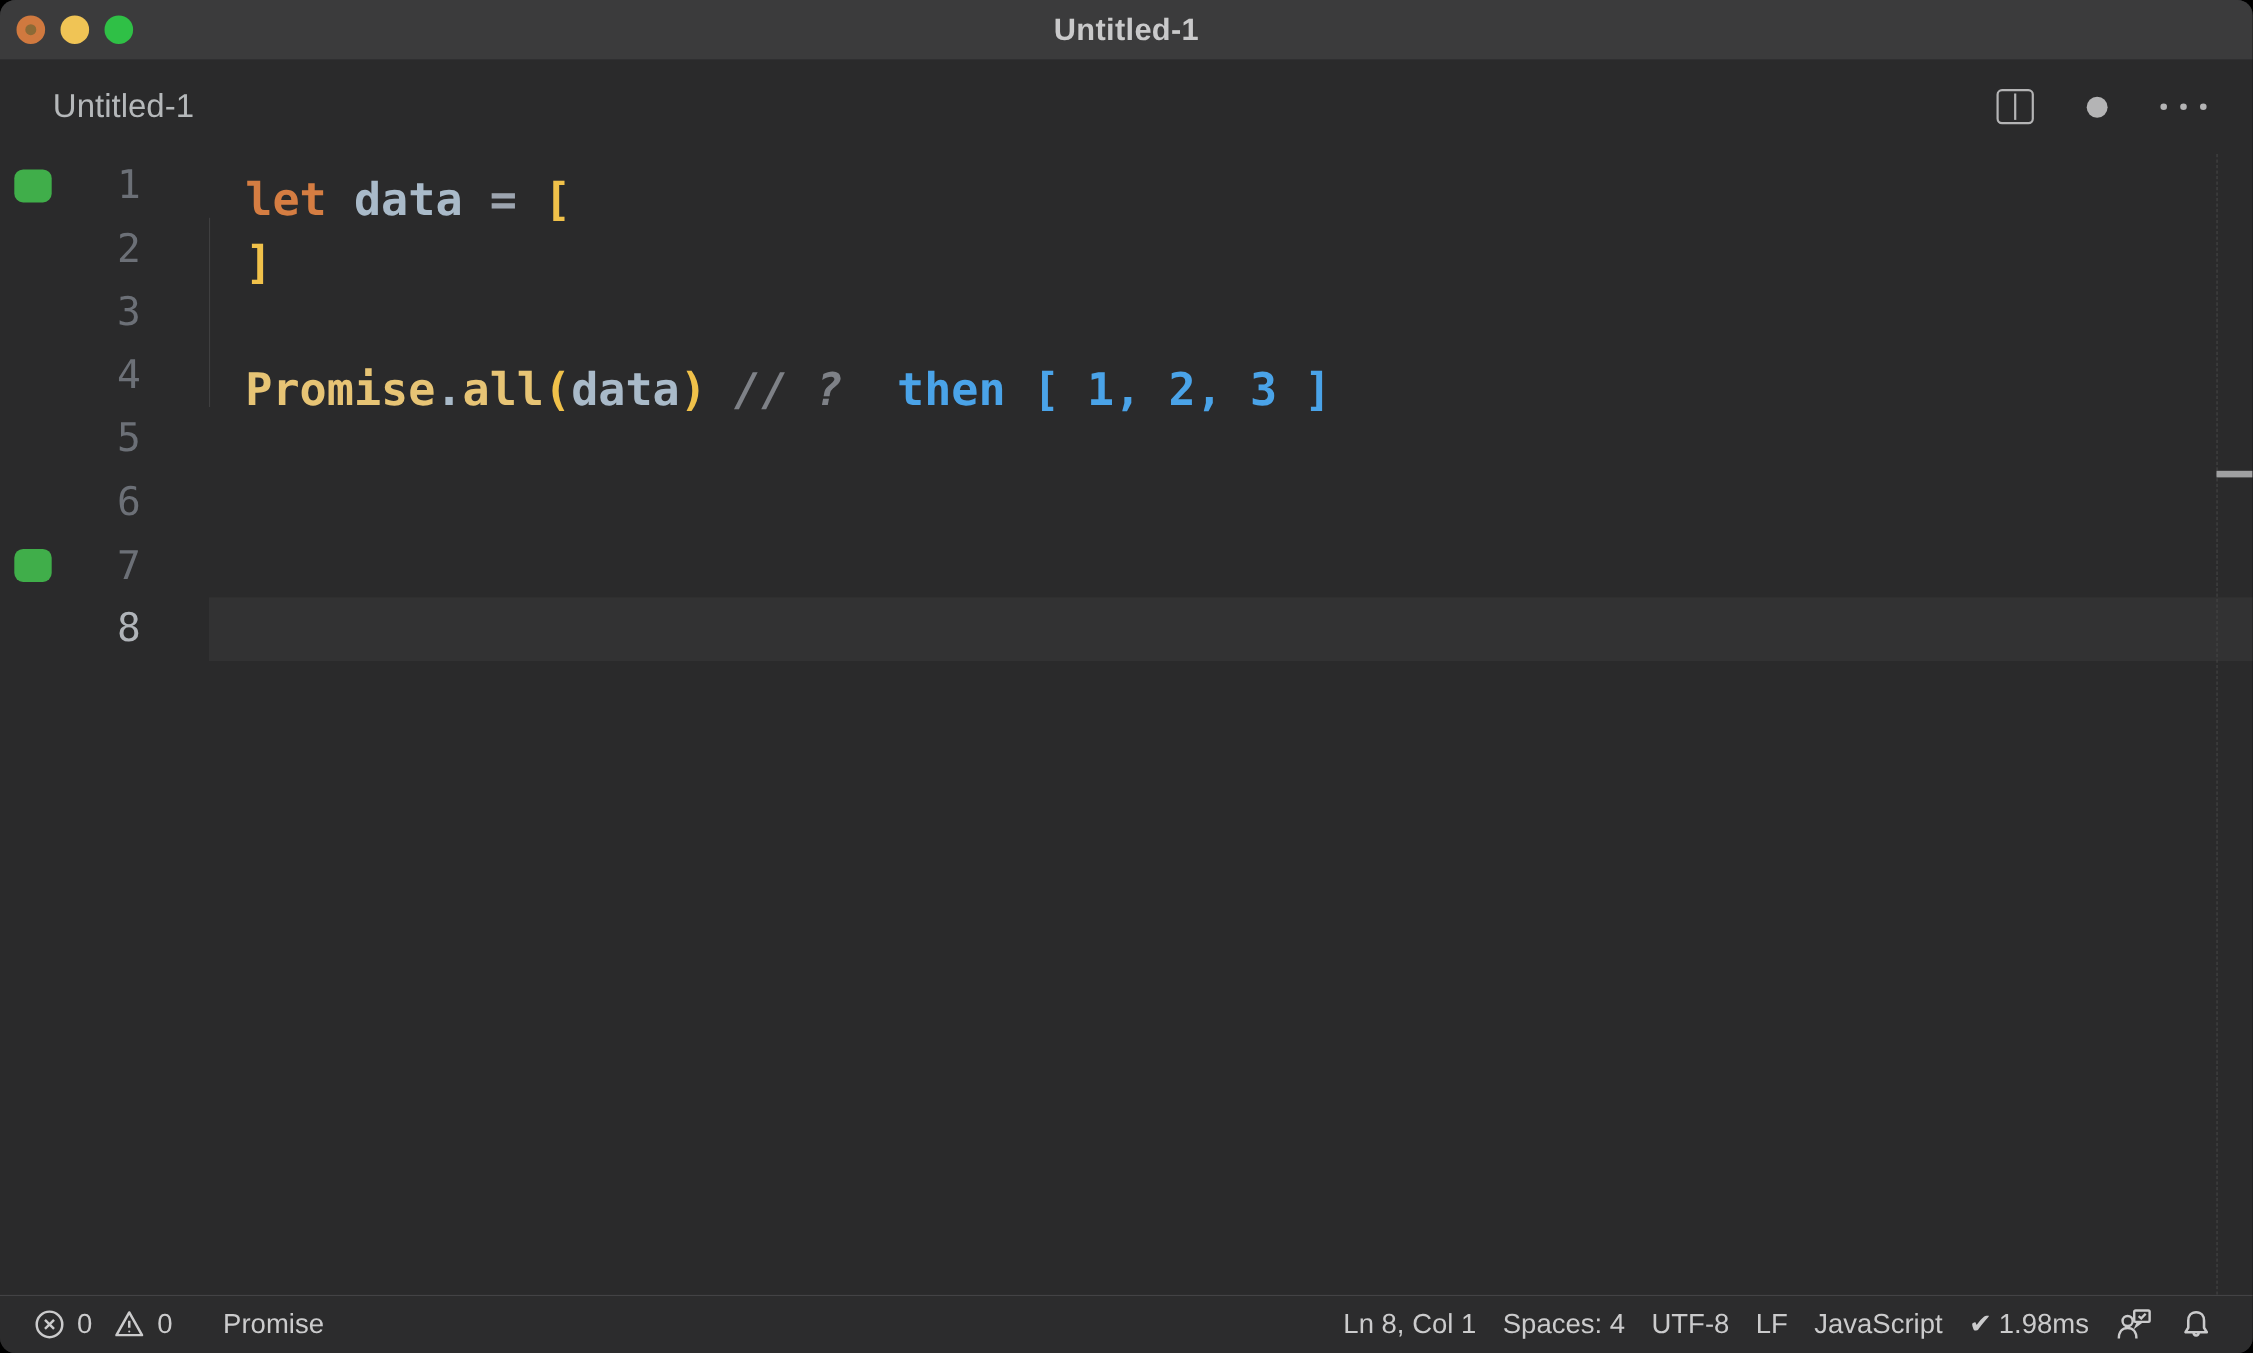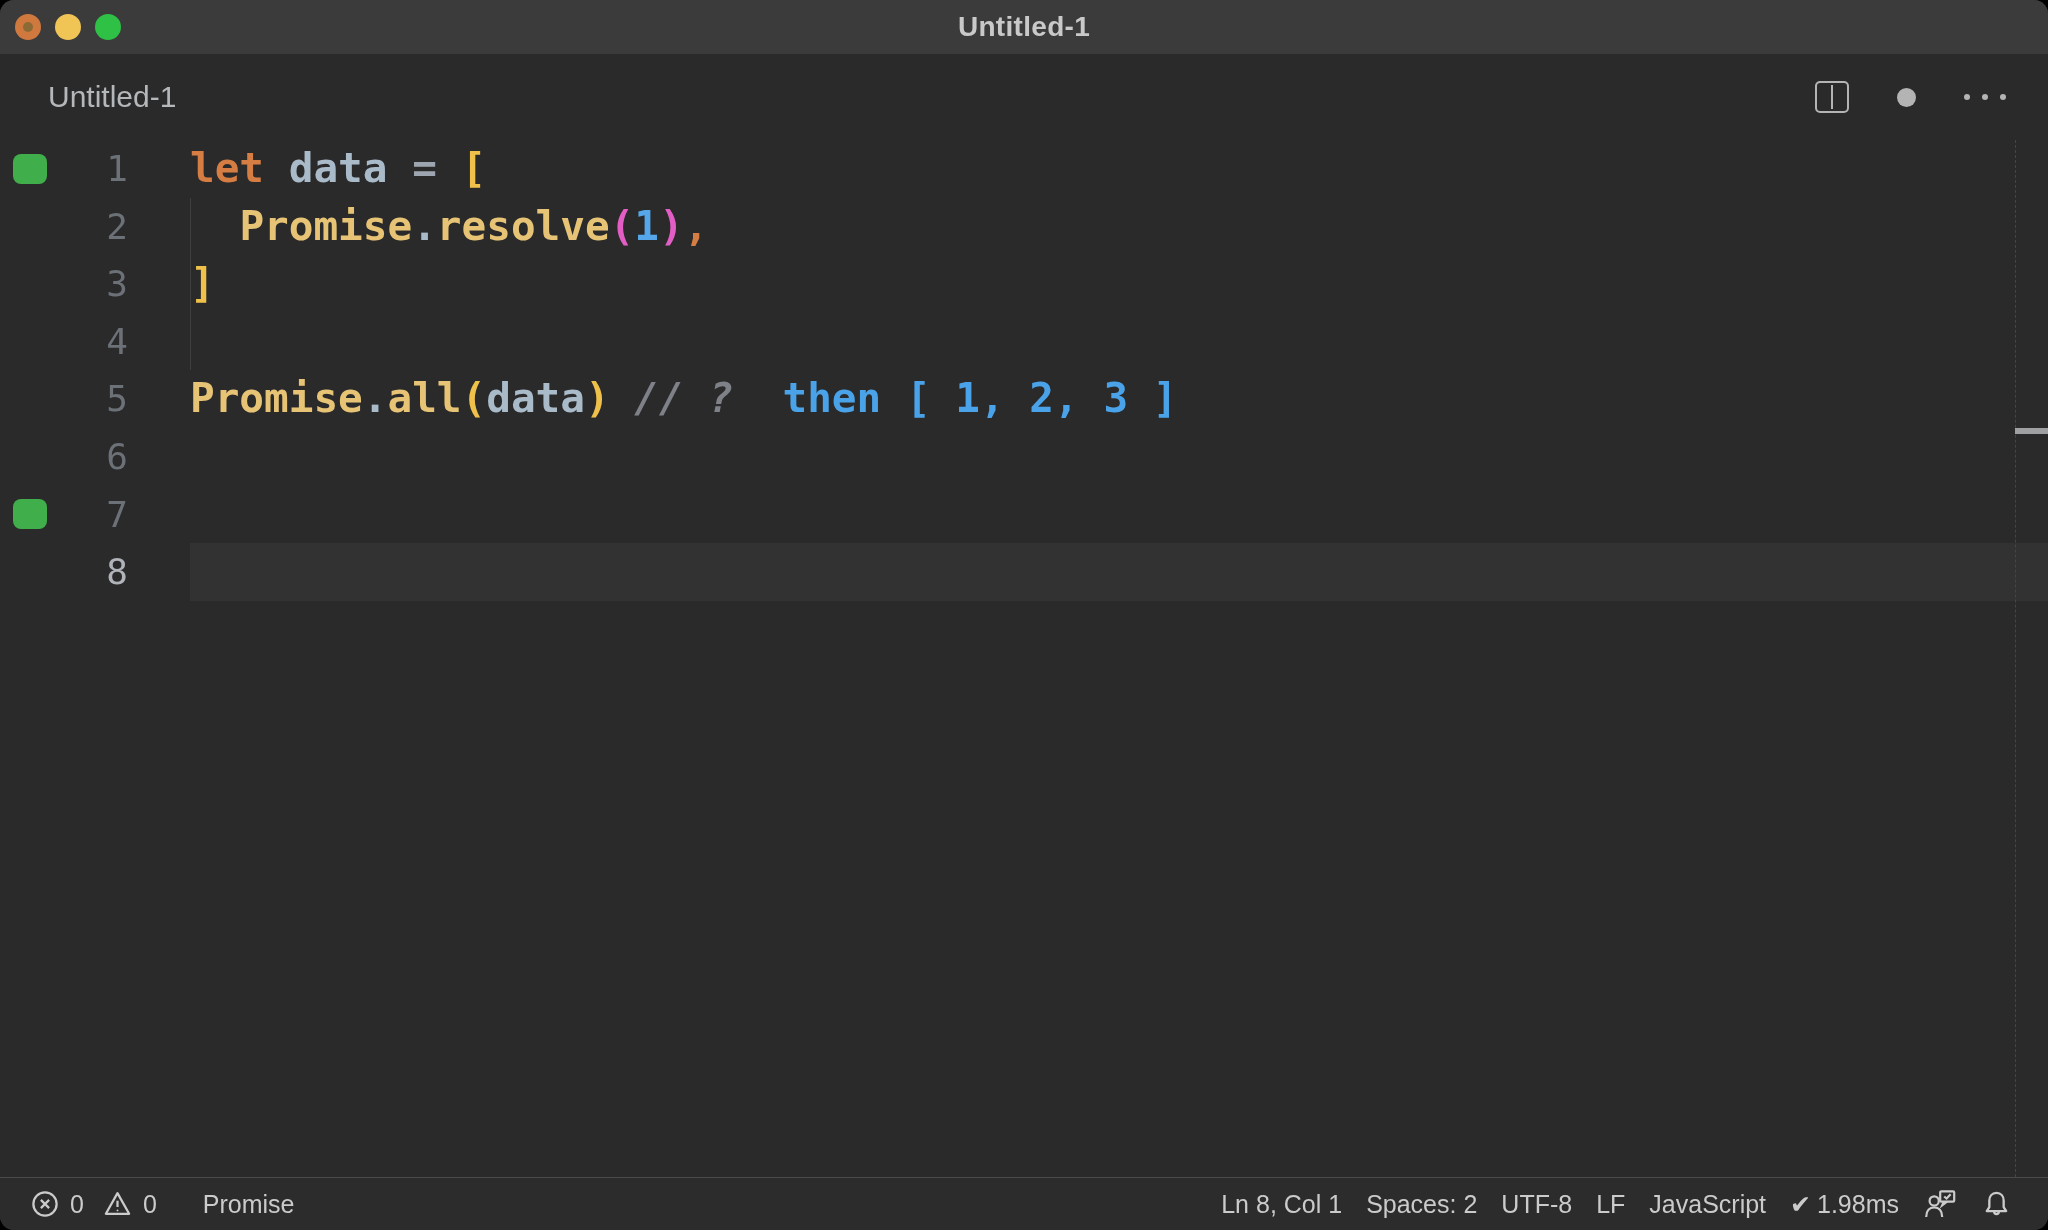"let data = [" .code-lines { padding-left: none -> 33px; top: 0 -> 13px }
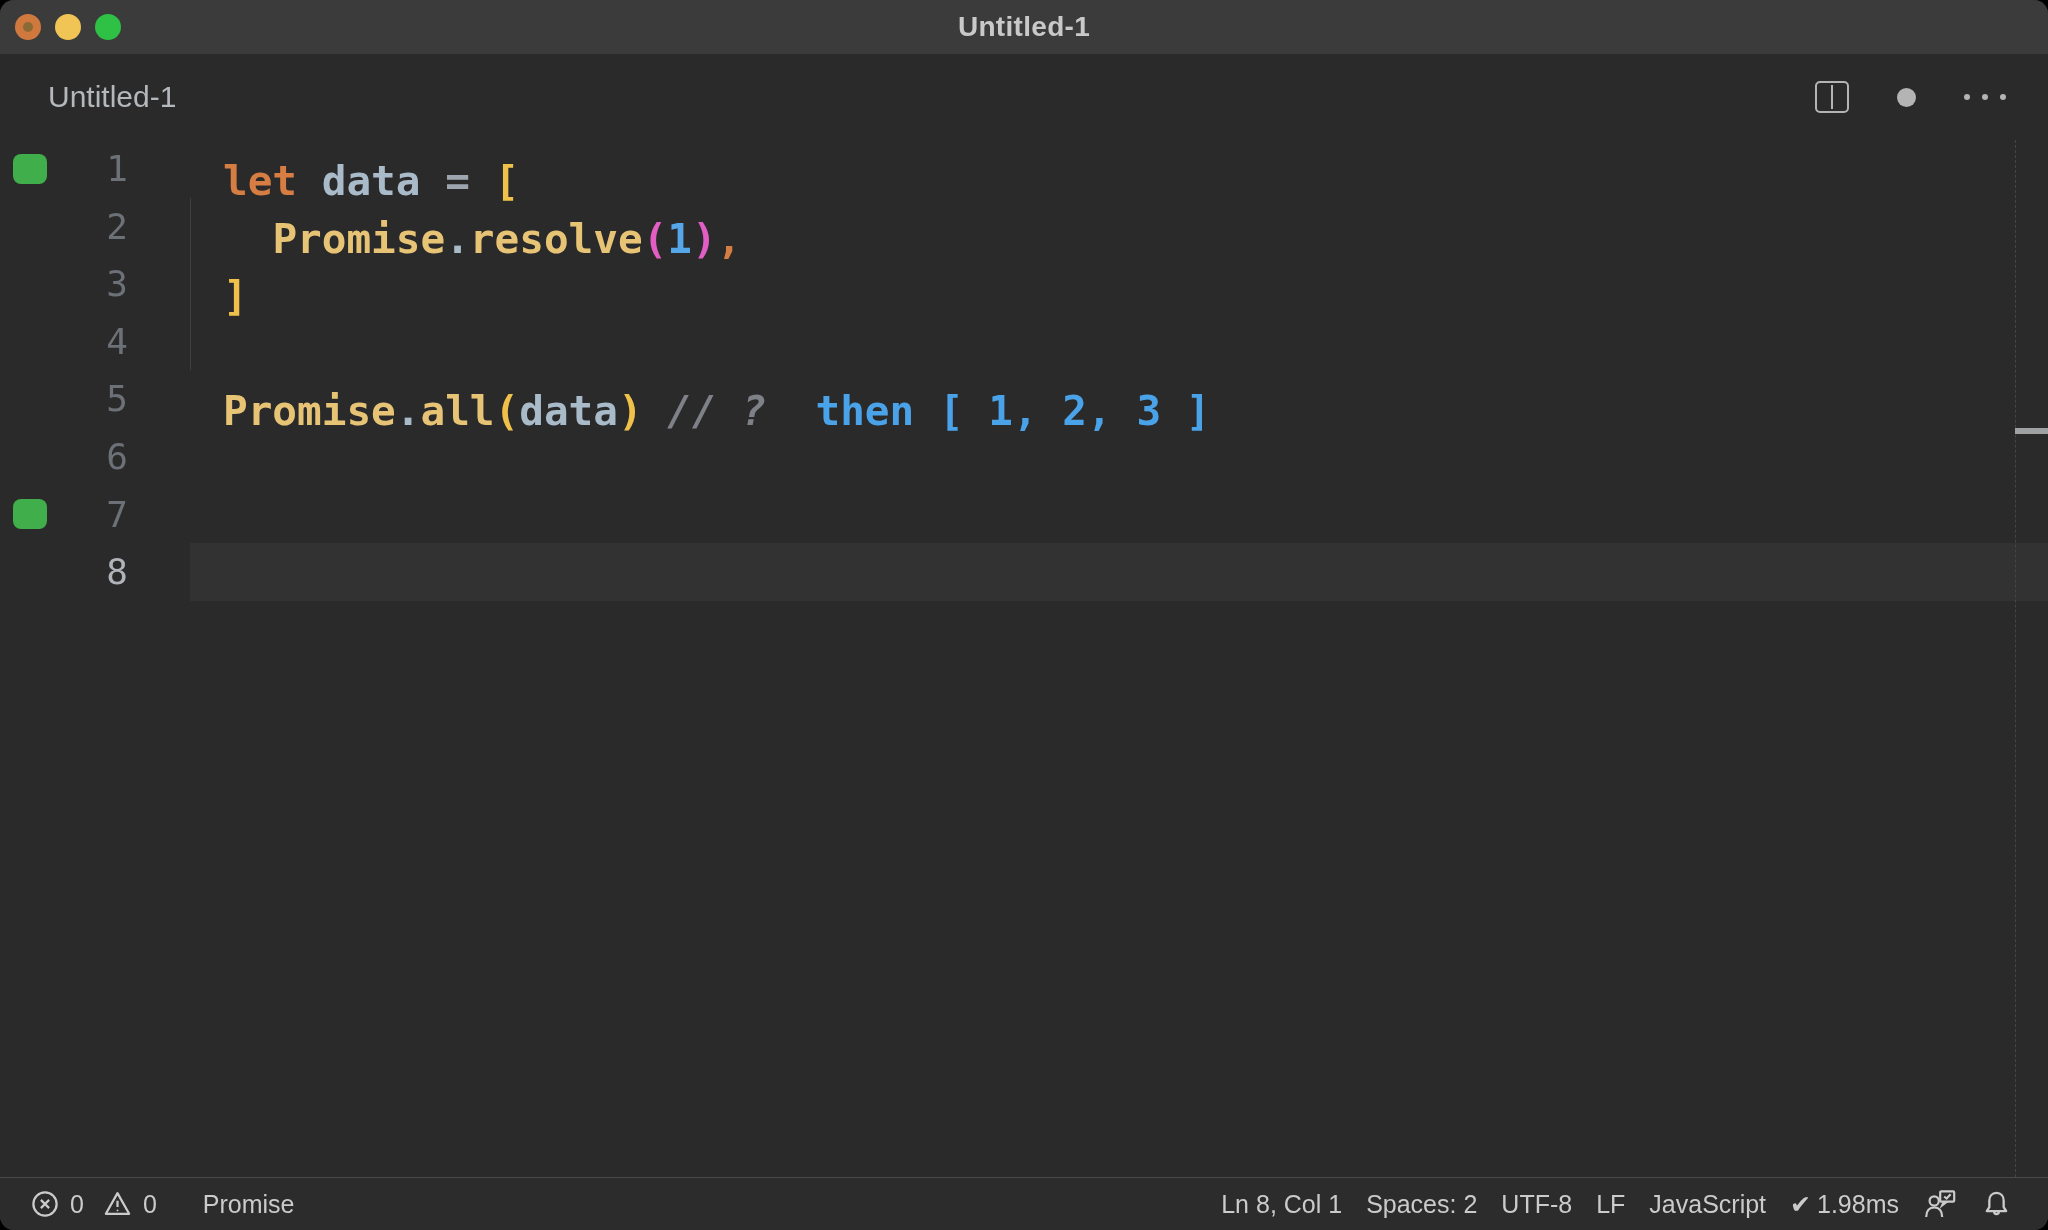"Promise.resolve(1)," div.code-line { html: <div><span> </span><span>Promise</span><span>.</span><span>resolve</span><span>(</span><span>1</span><span>)</span><span>,</span></div> -> none }
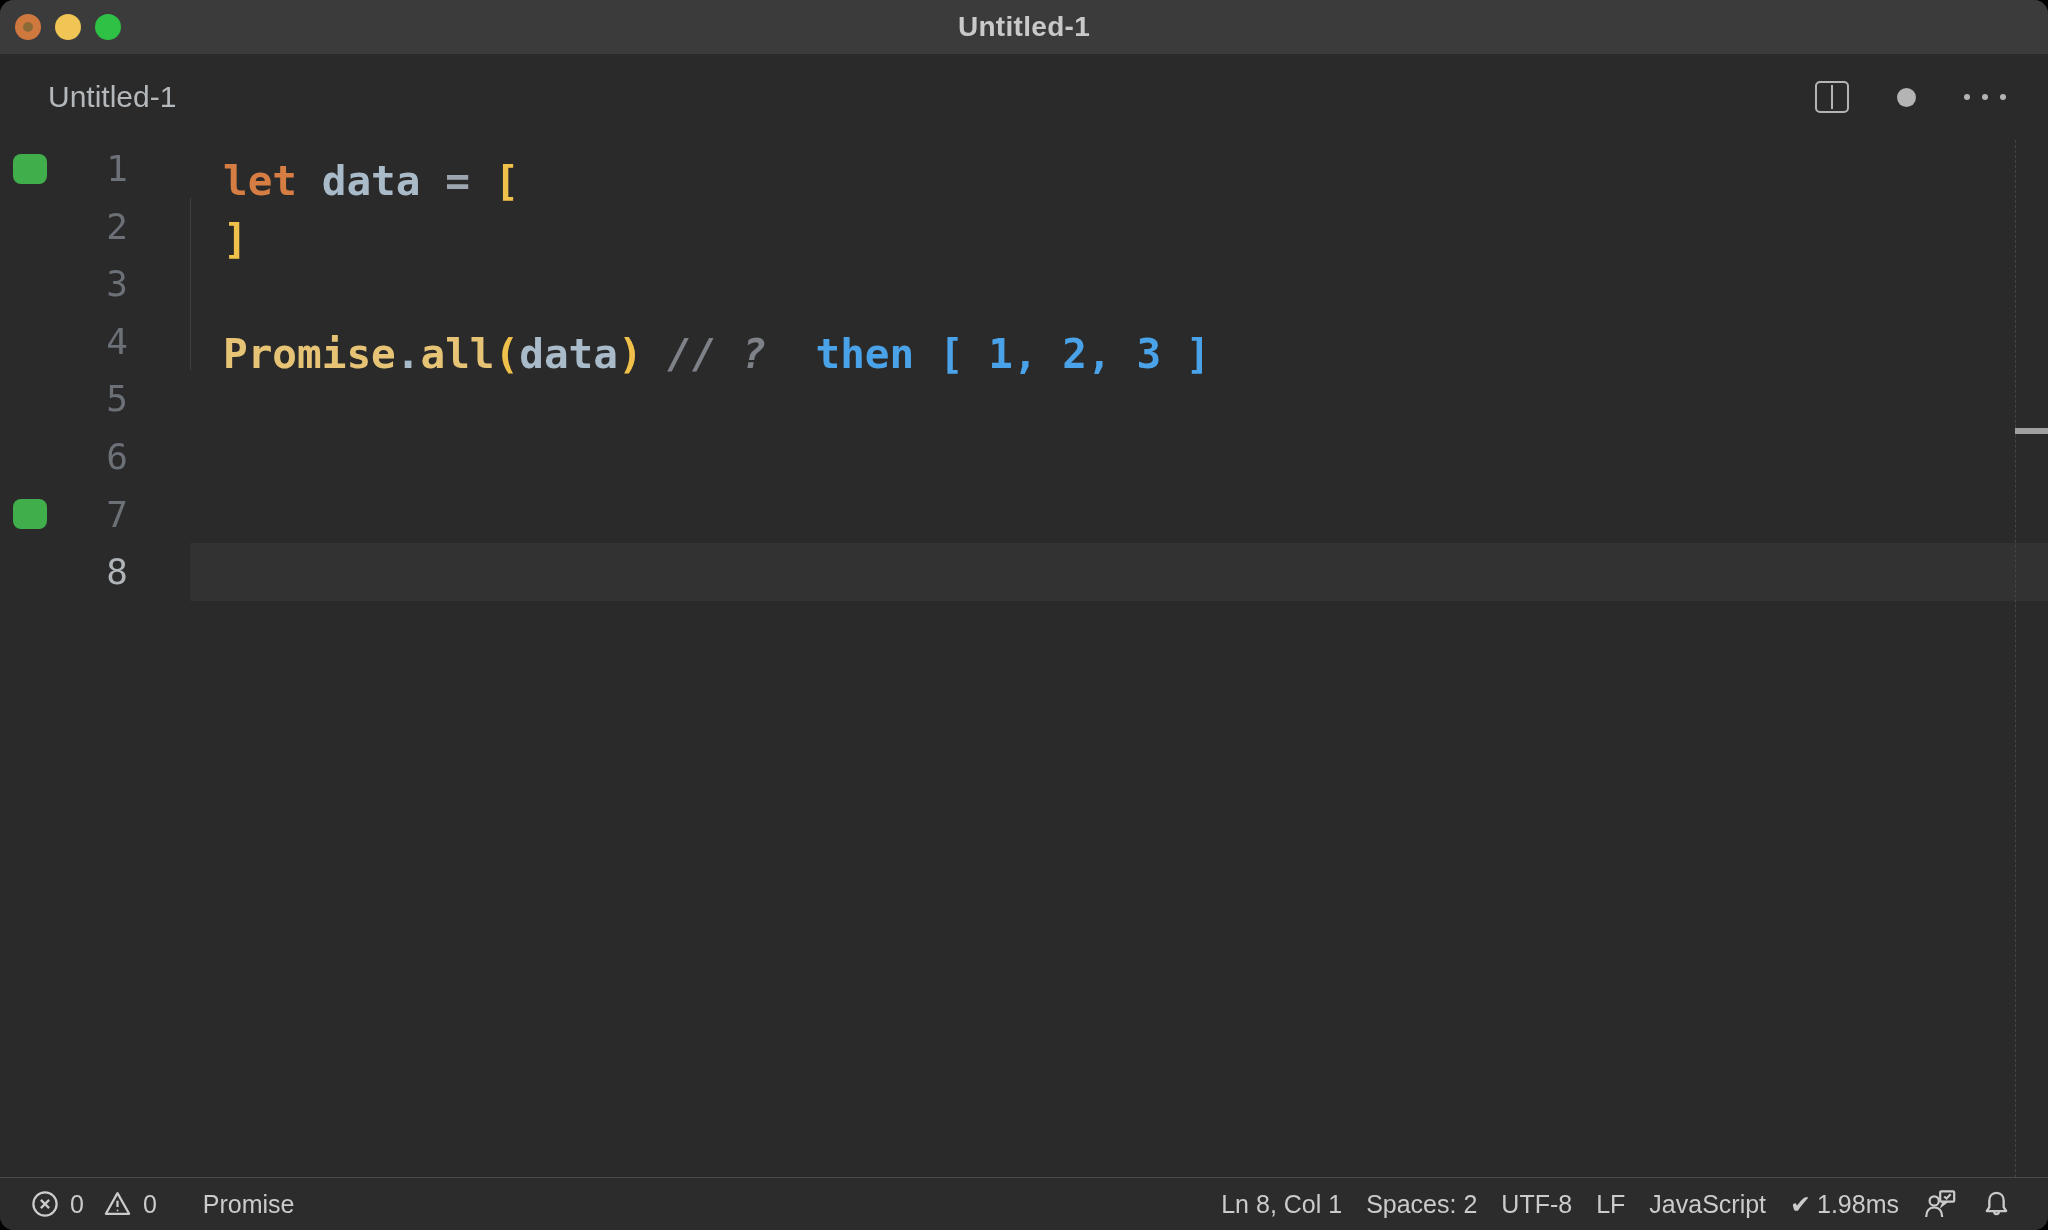"Spaces: 2" span { text: 2 -> 4 }
